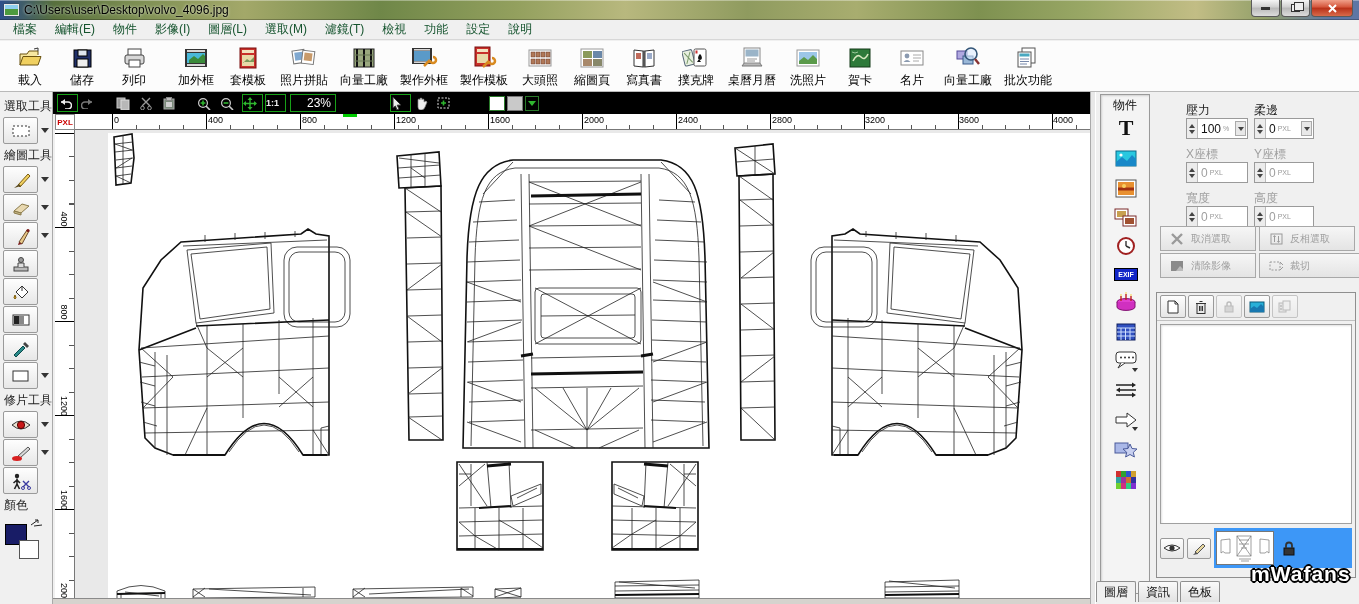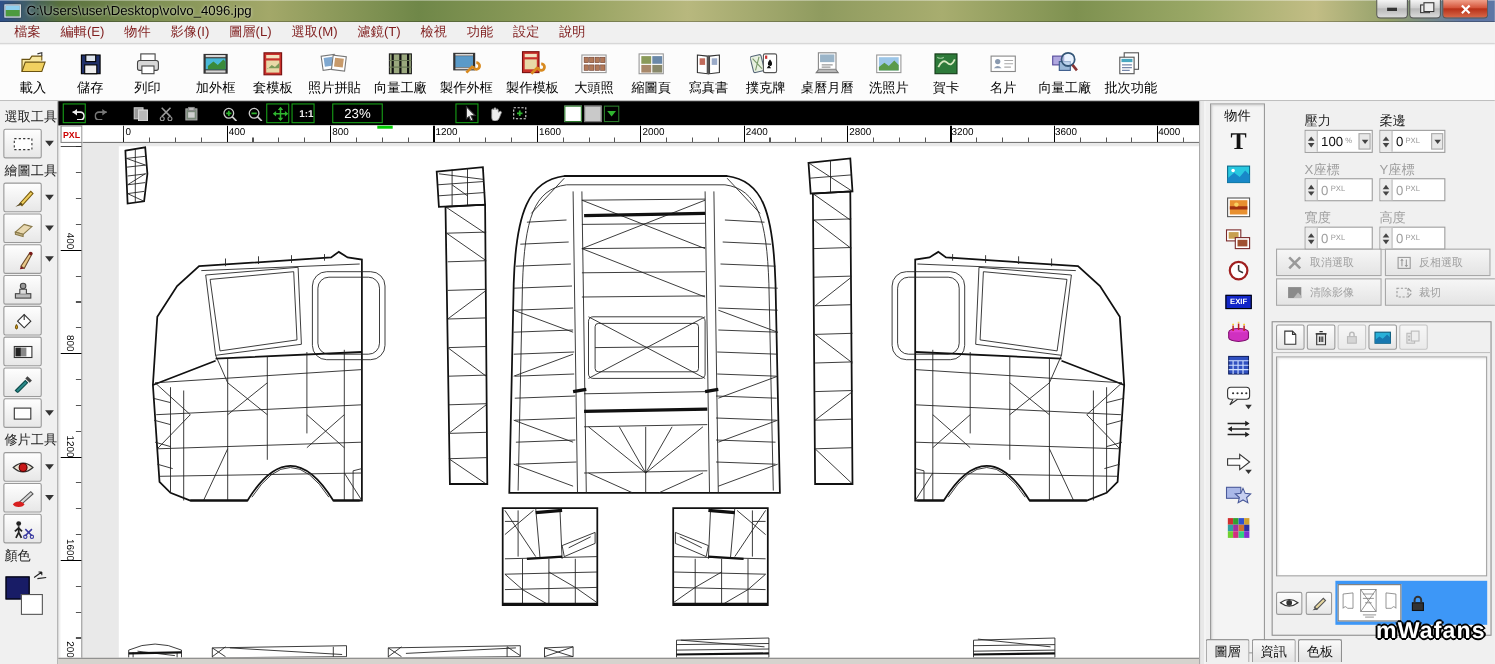"檔案" .menu-item { color: #7f1d1d -> #14532d }
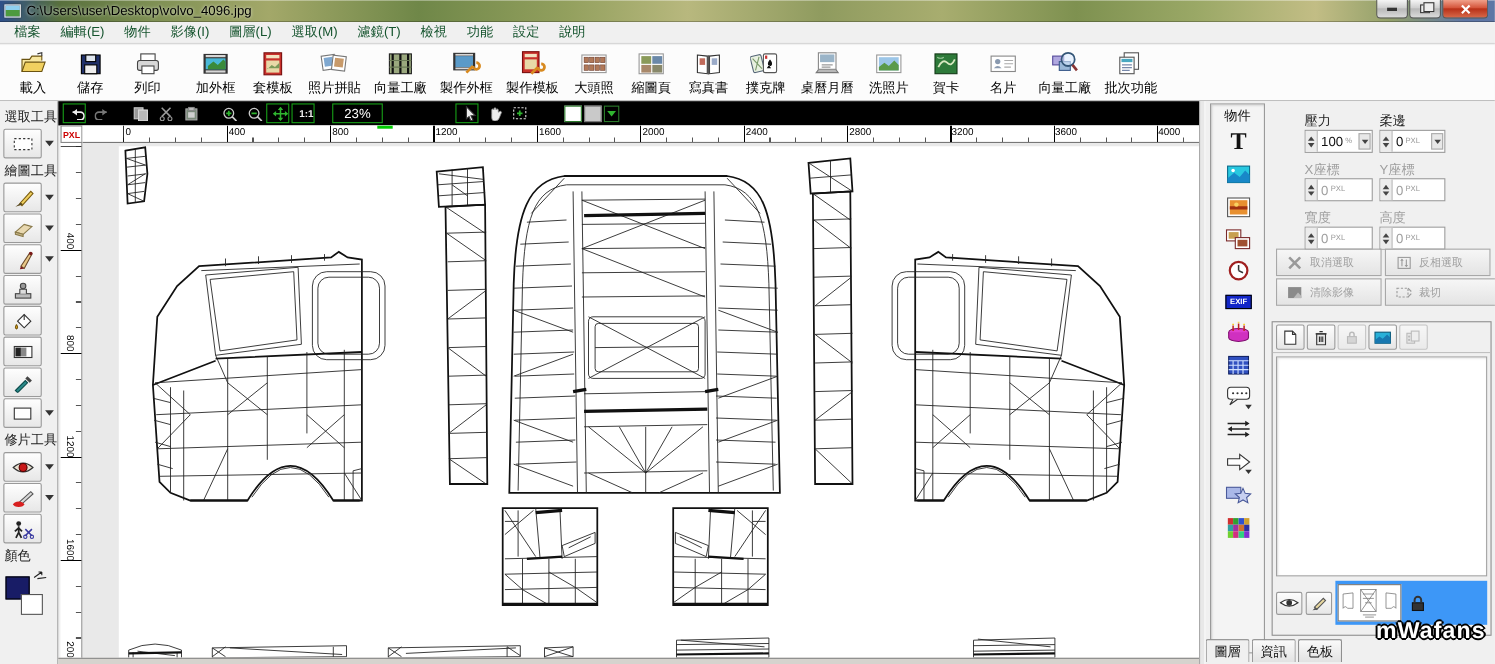"1:1" .dbtn { justify-content: flex-end -> flex-start }
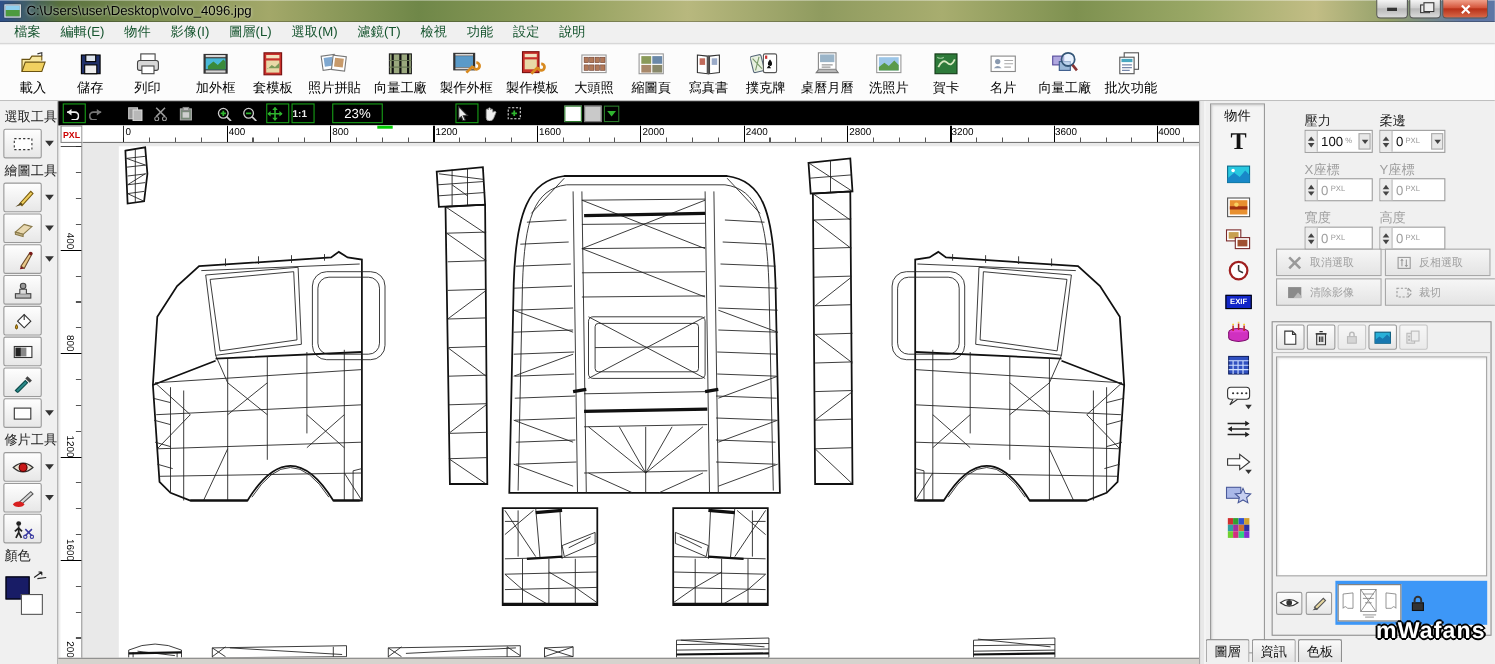"23%" .dzoom { justify-content: center -> flex-end; margin: 0 14px -> 0 2px }
